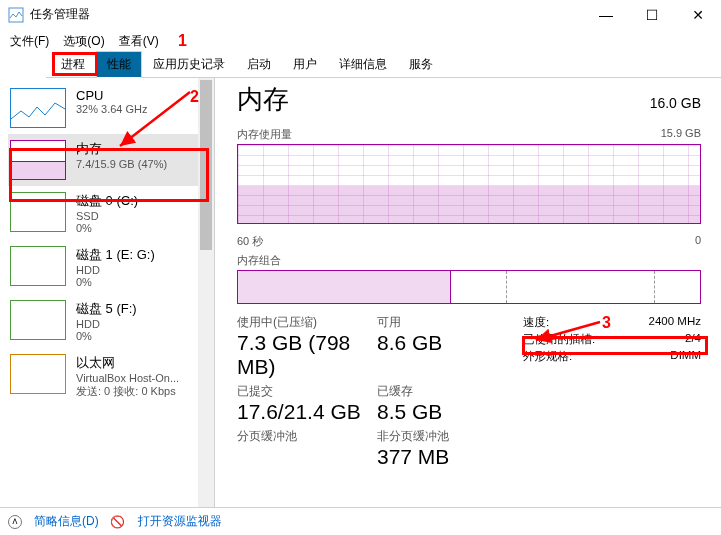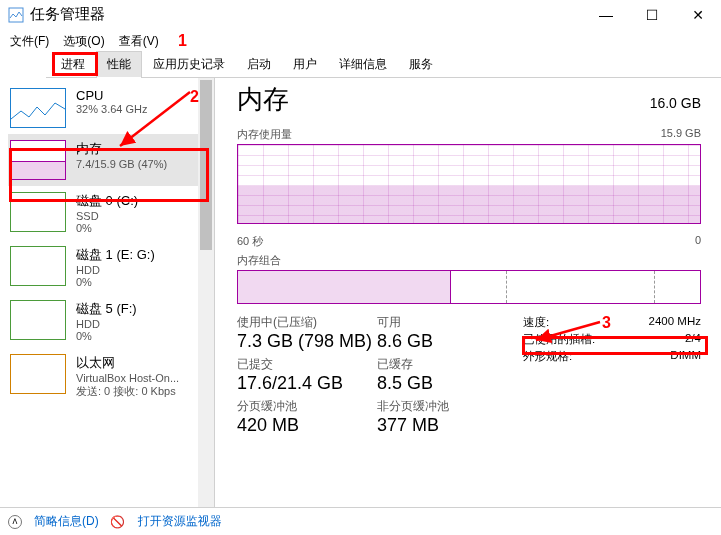"任务管理器" .titlebar .title { font-size: 15px -> 12px }
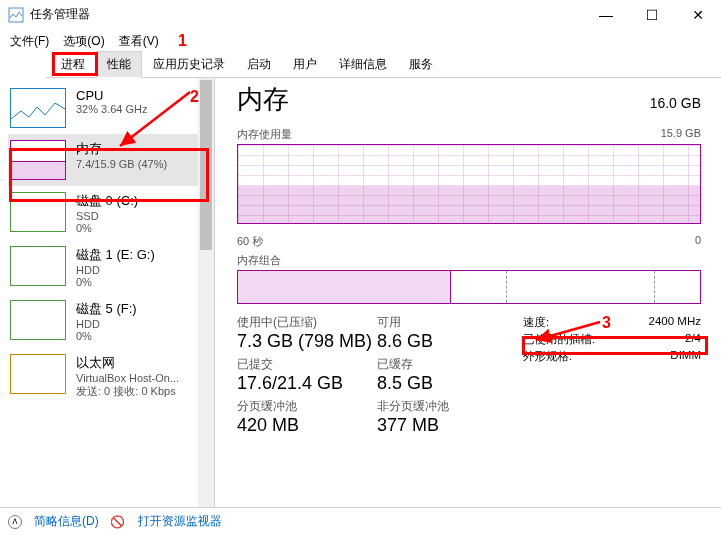"性能" .tabs .tab.active { background: #e5e5e5 -> #0369a1 }
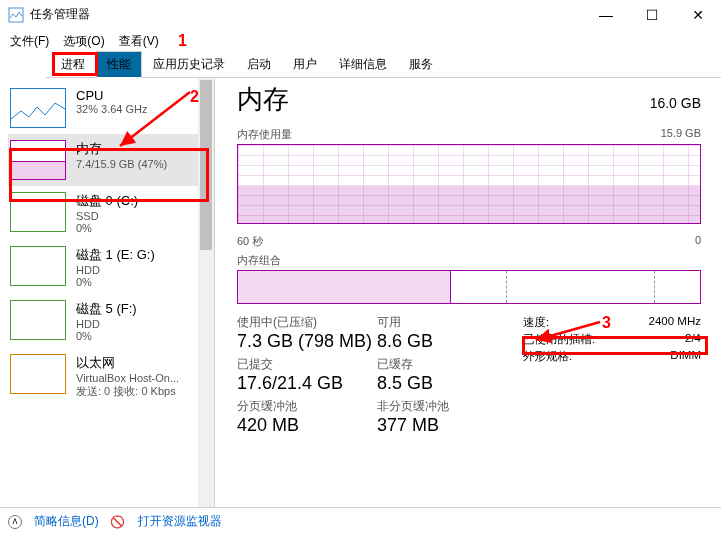"7.3 GB (798 MB)" .stat-val { font-size: 18px -> 21px }
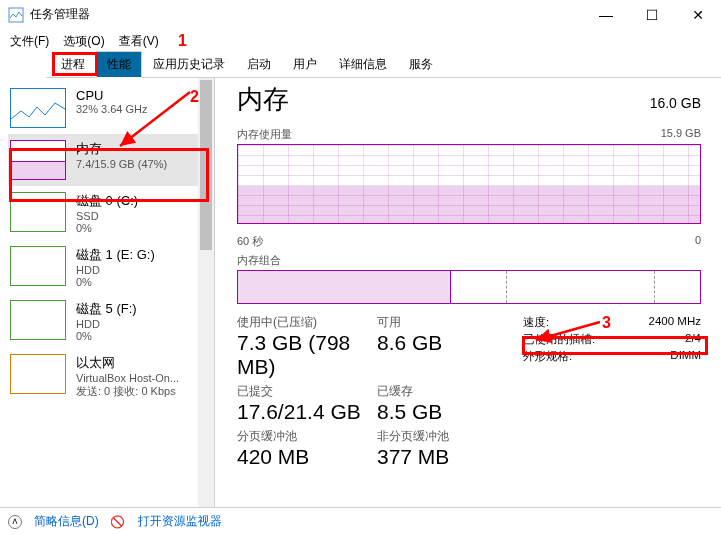"420 MB" div.stat-val { html: <div>420 MB</div> -> none }
